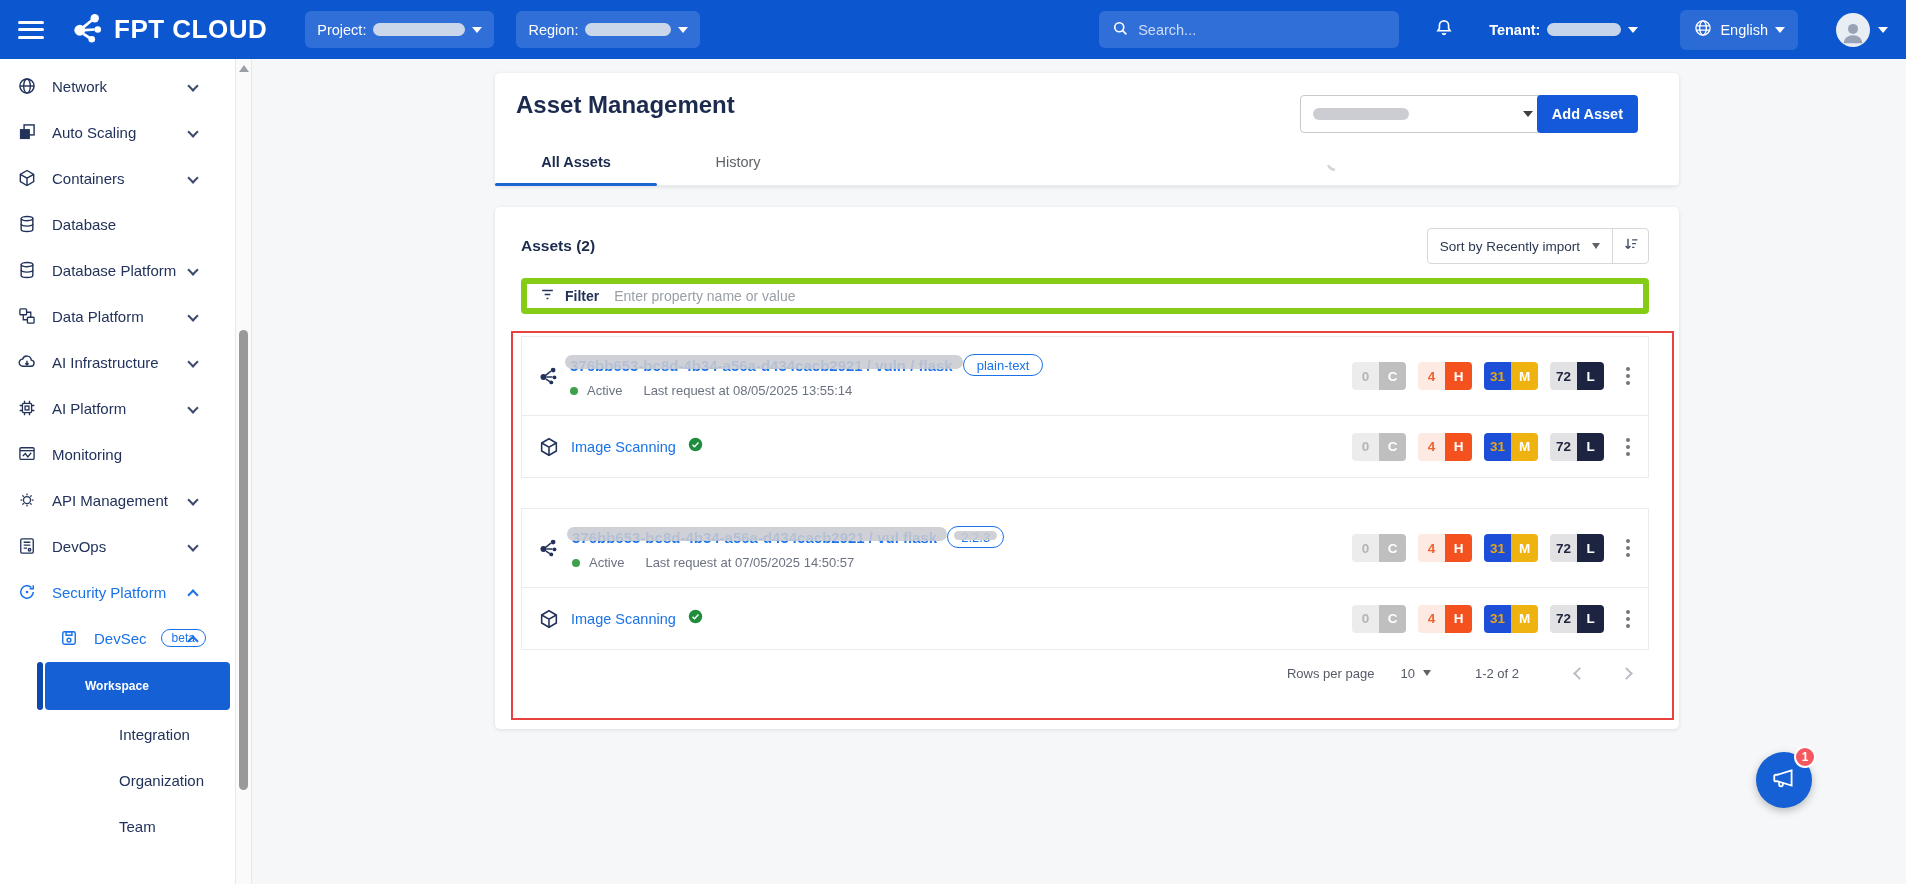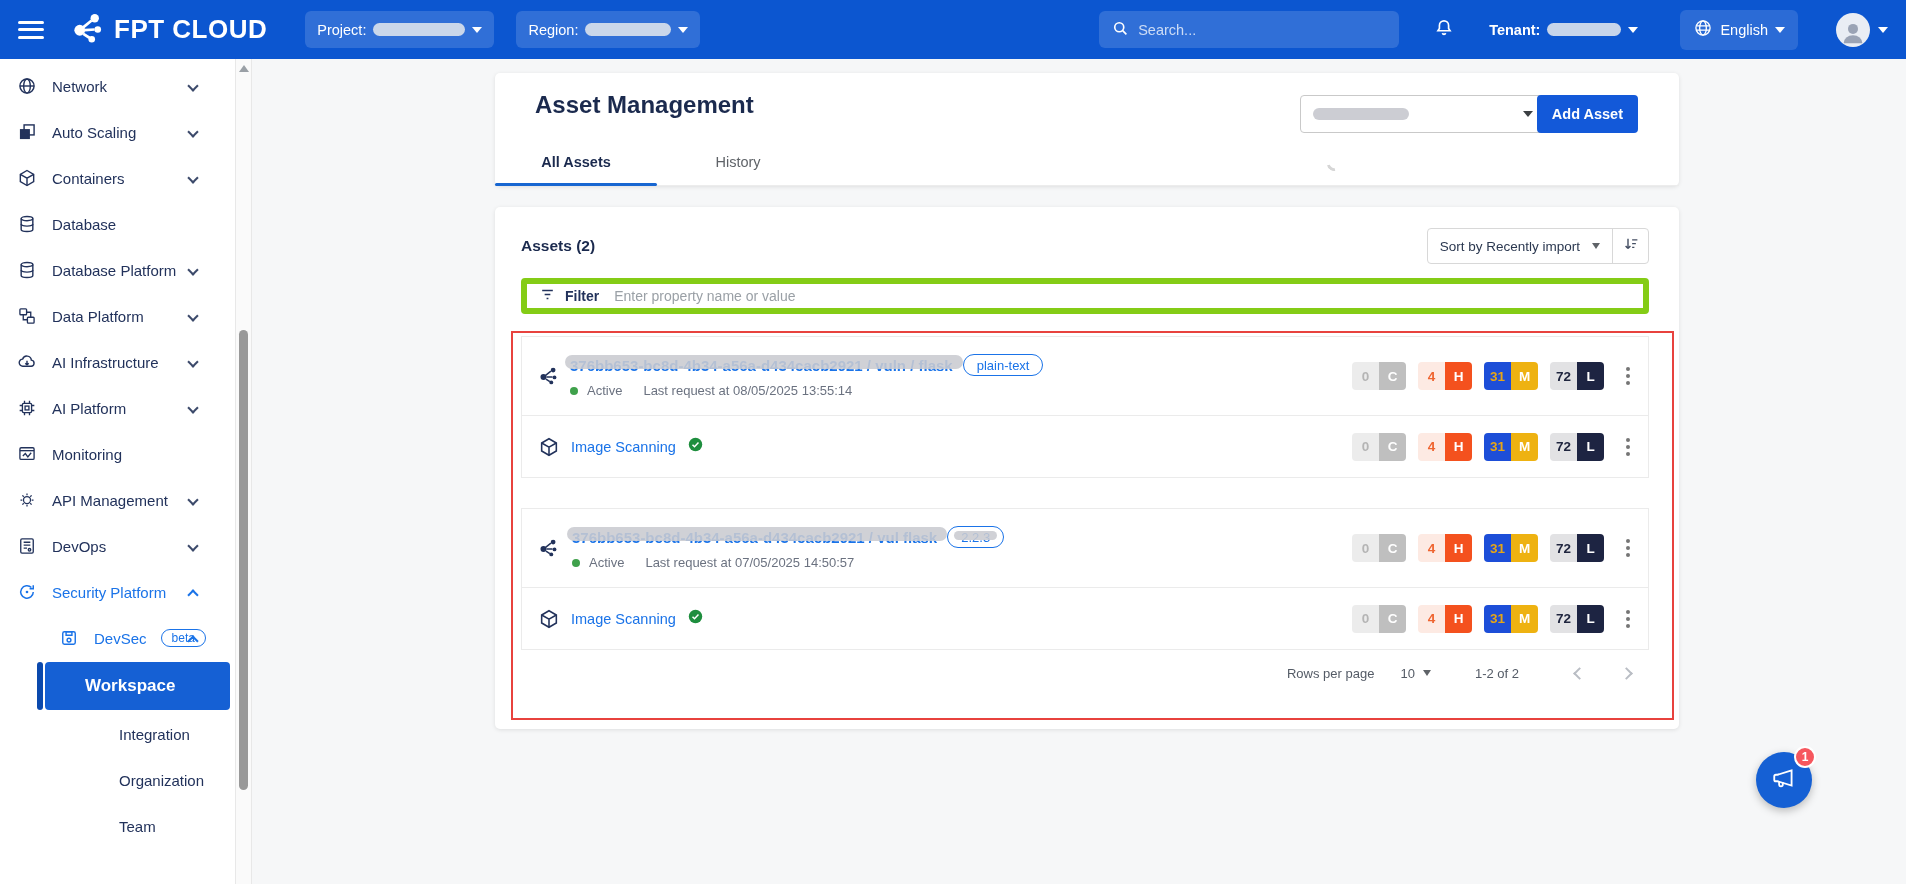"Asset Management" .page-title { left: 40px -> 21px }
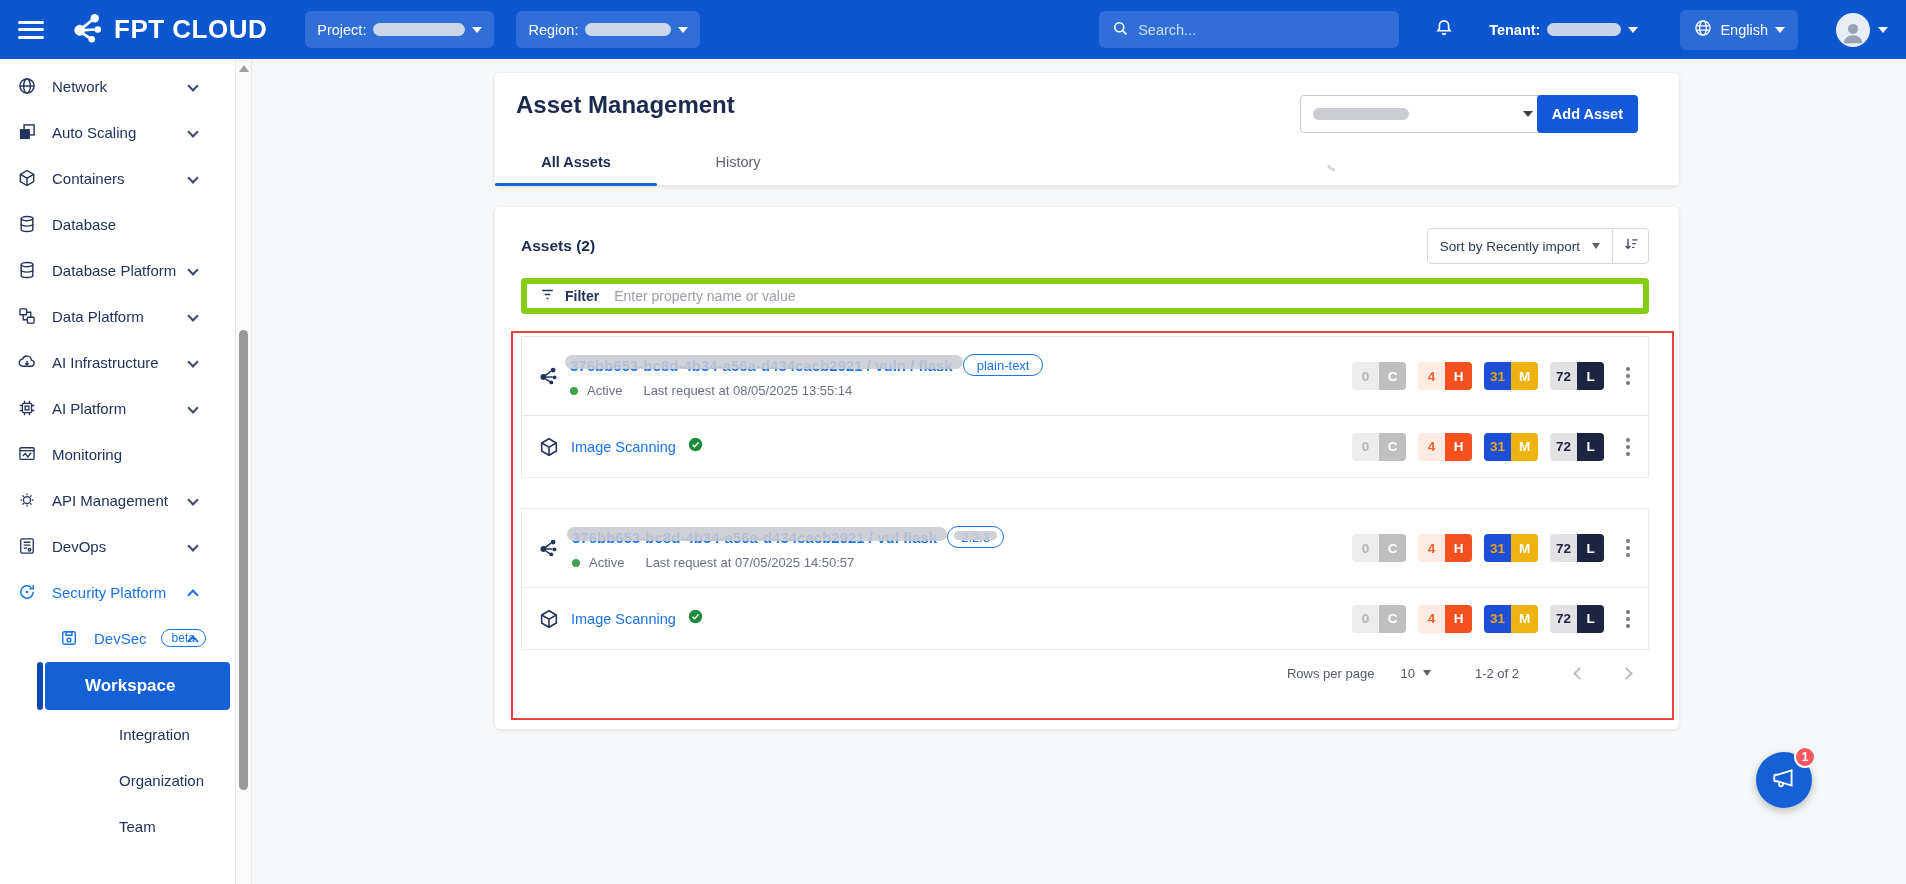"Workspace" .sub-active { font-size: 17px -> 12px }
